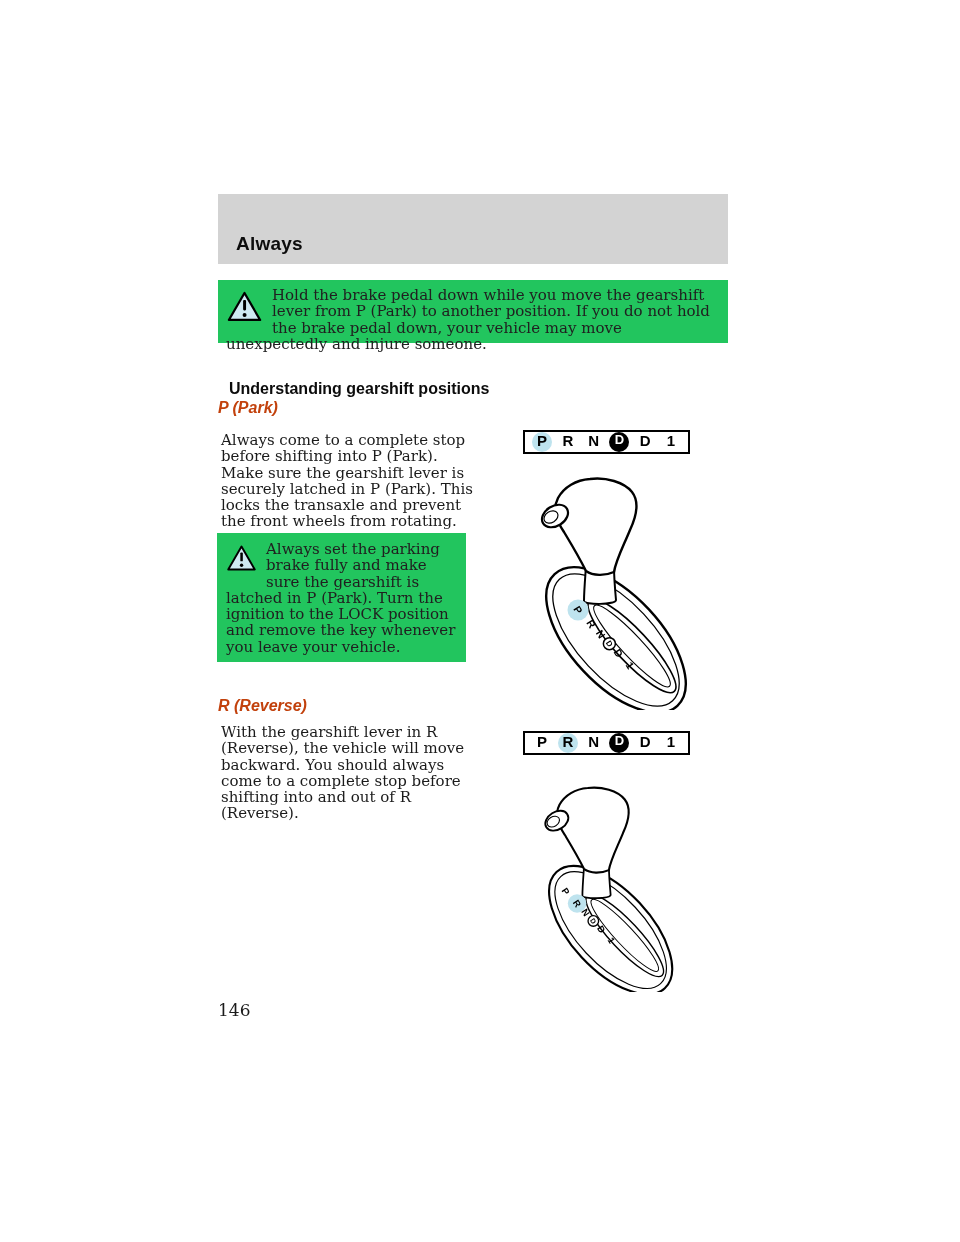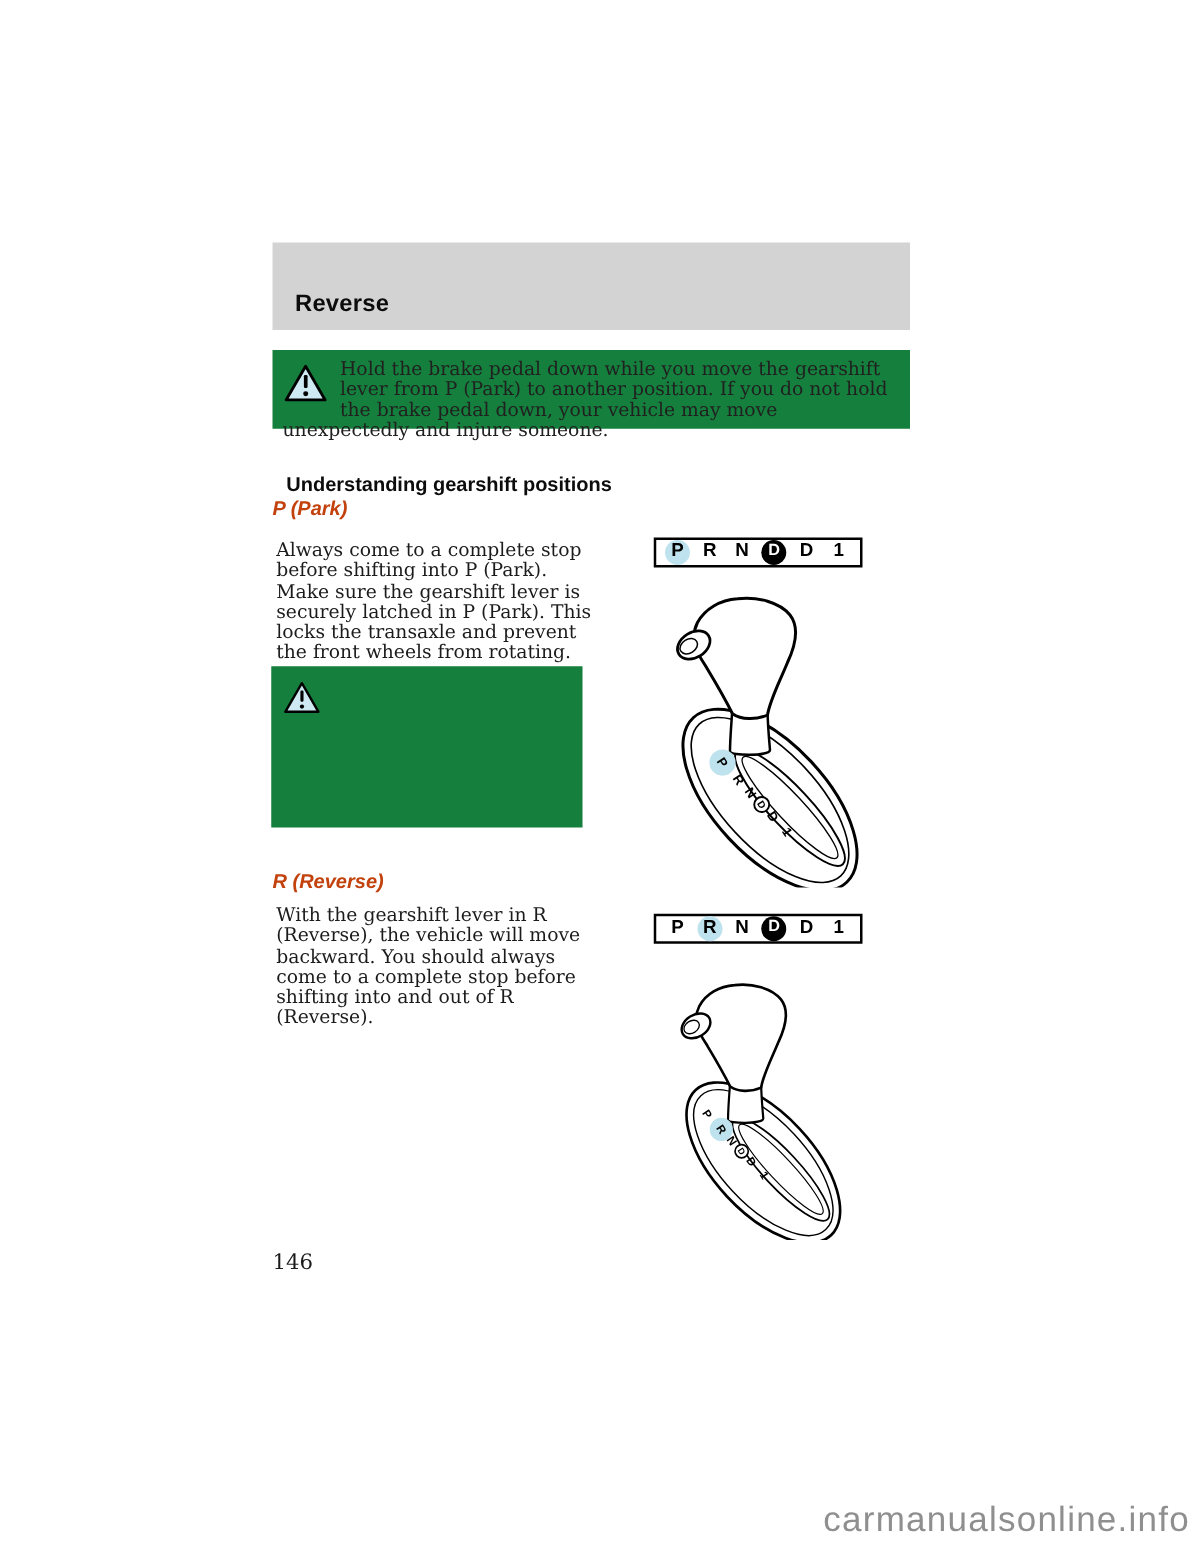"Reverse" h1.chapter-title { text: Reverse -> Always }
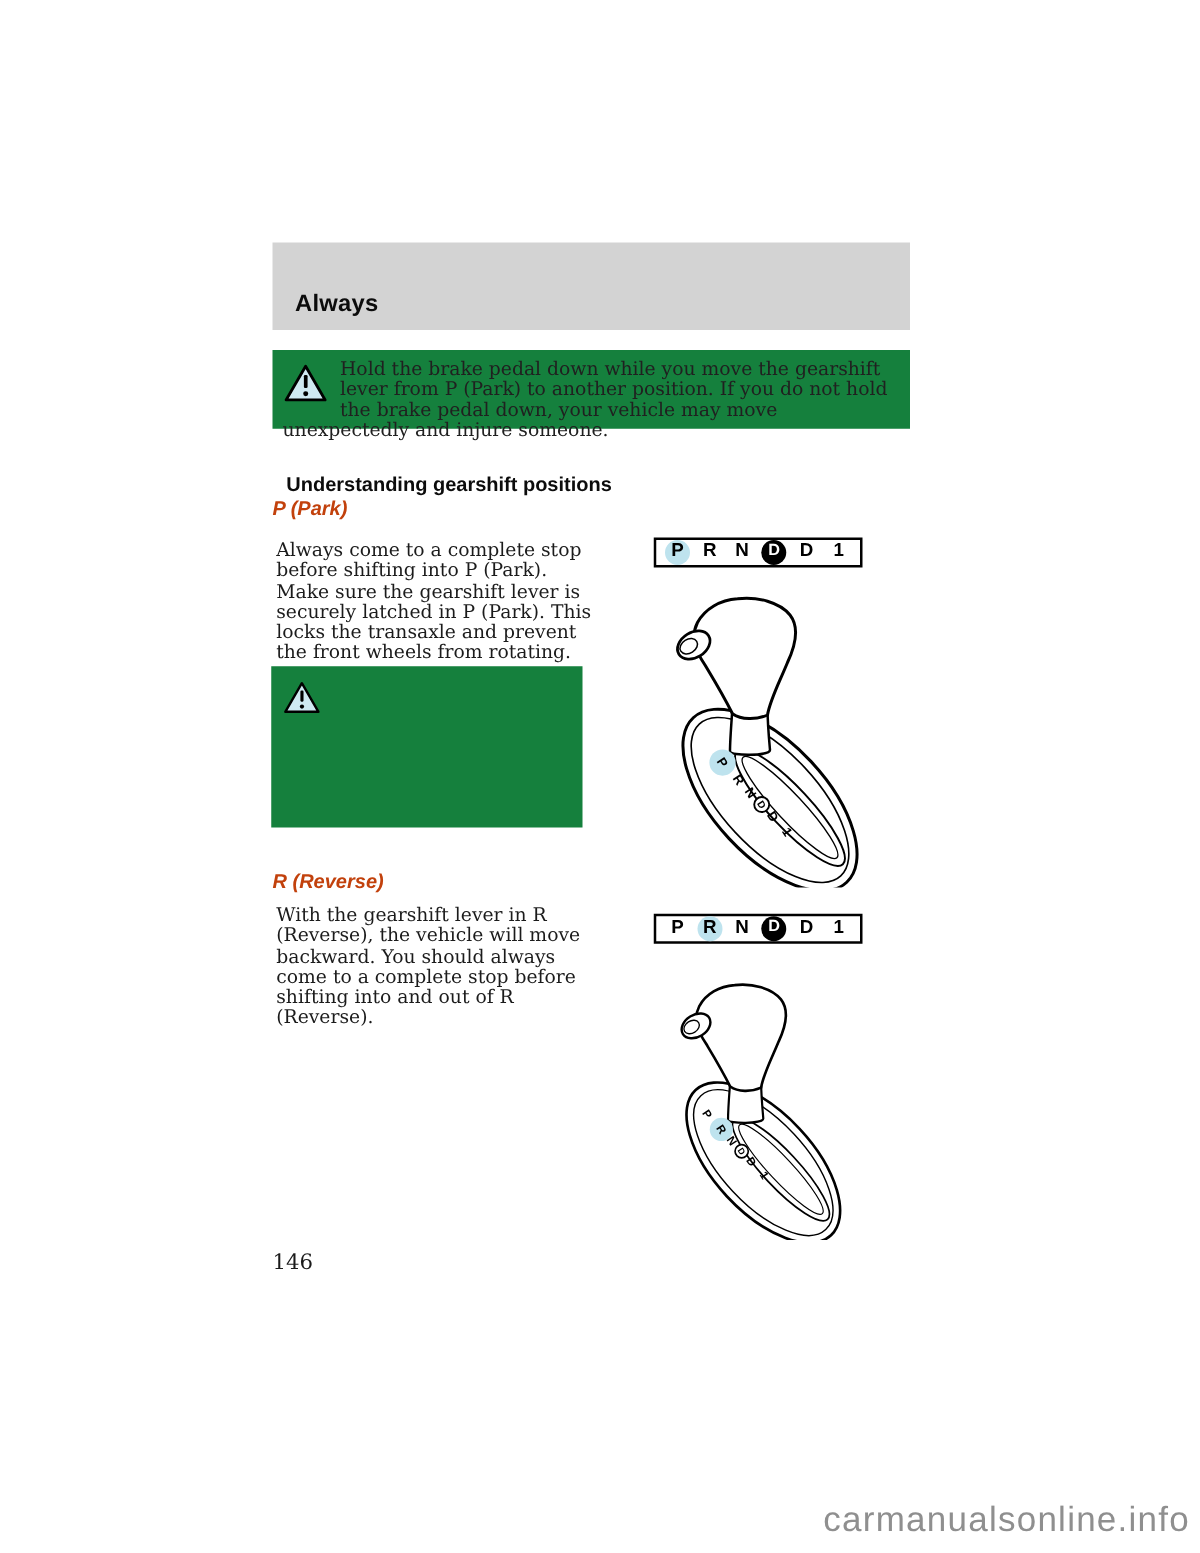"Hold the brake pedal down" .warning { background: #15803d -> #22c55e }
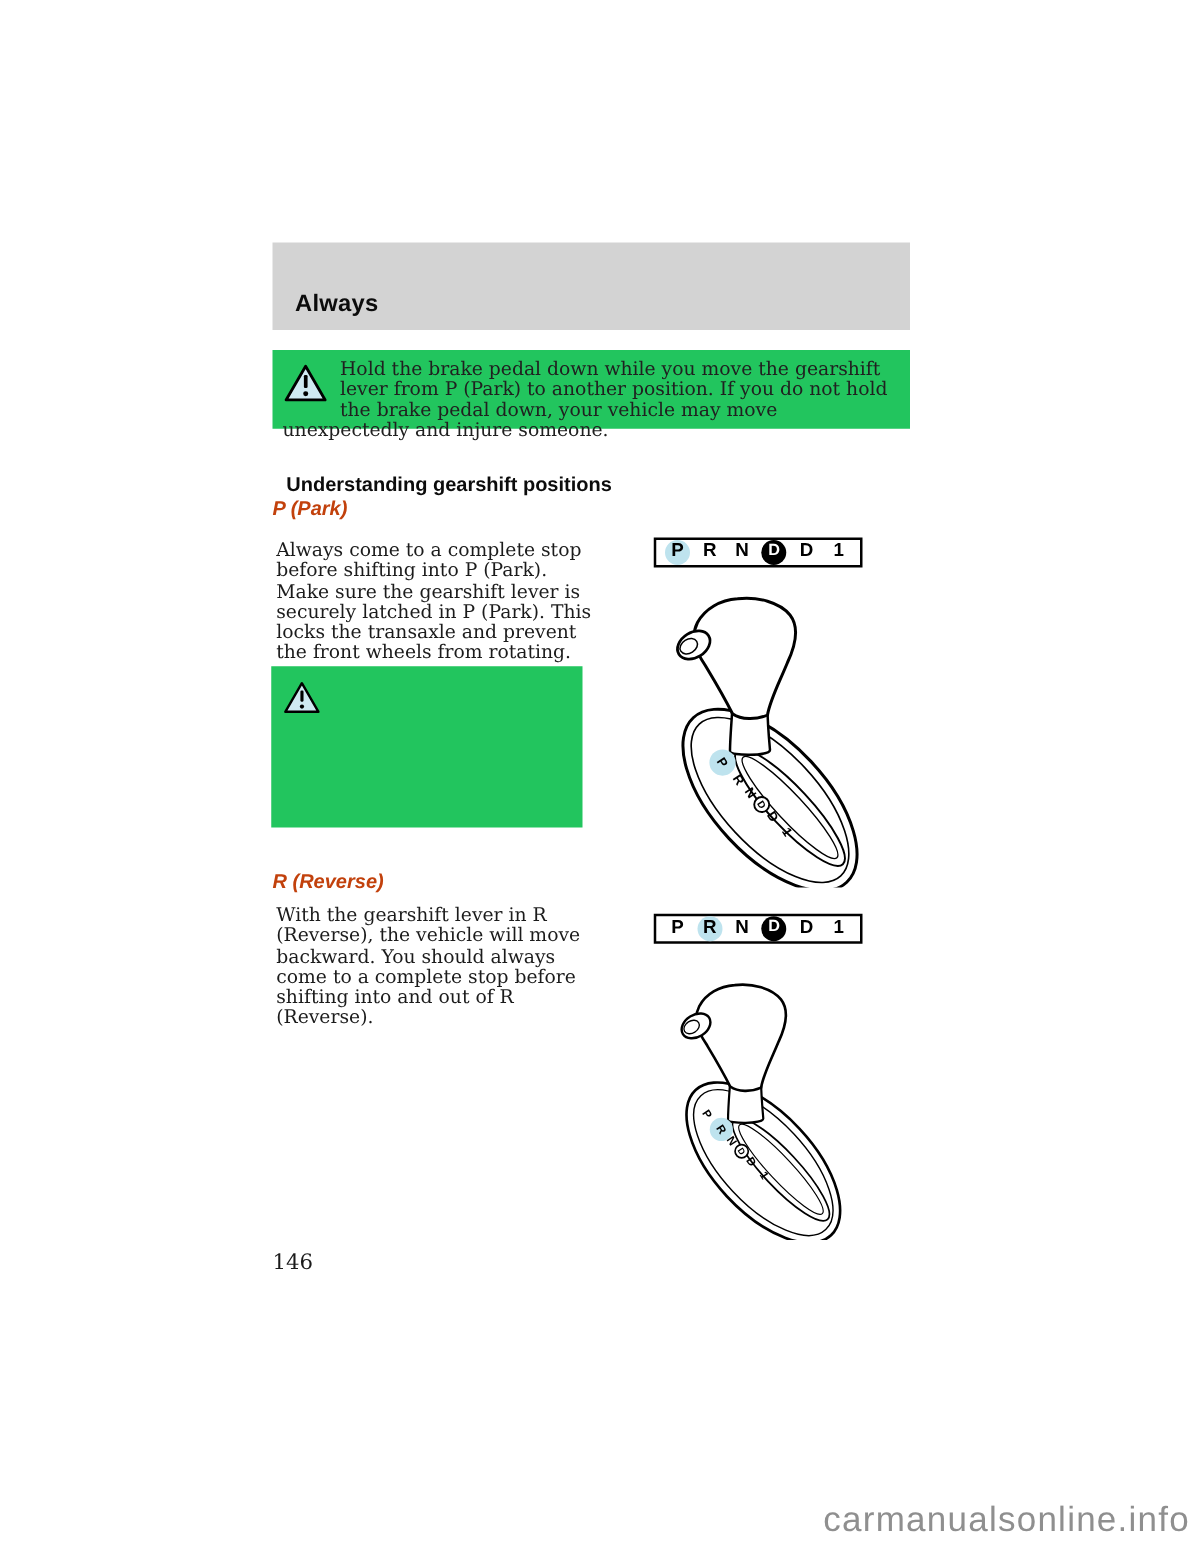"Always set the parking brake" p { html: none -> <p>Always set the parking brake fully and make sure the gearshift is latched in P (Park). Turn the ignition to the LOCK position and remove the key whenever you leave your vehicle.</p> }
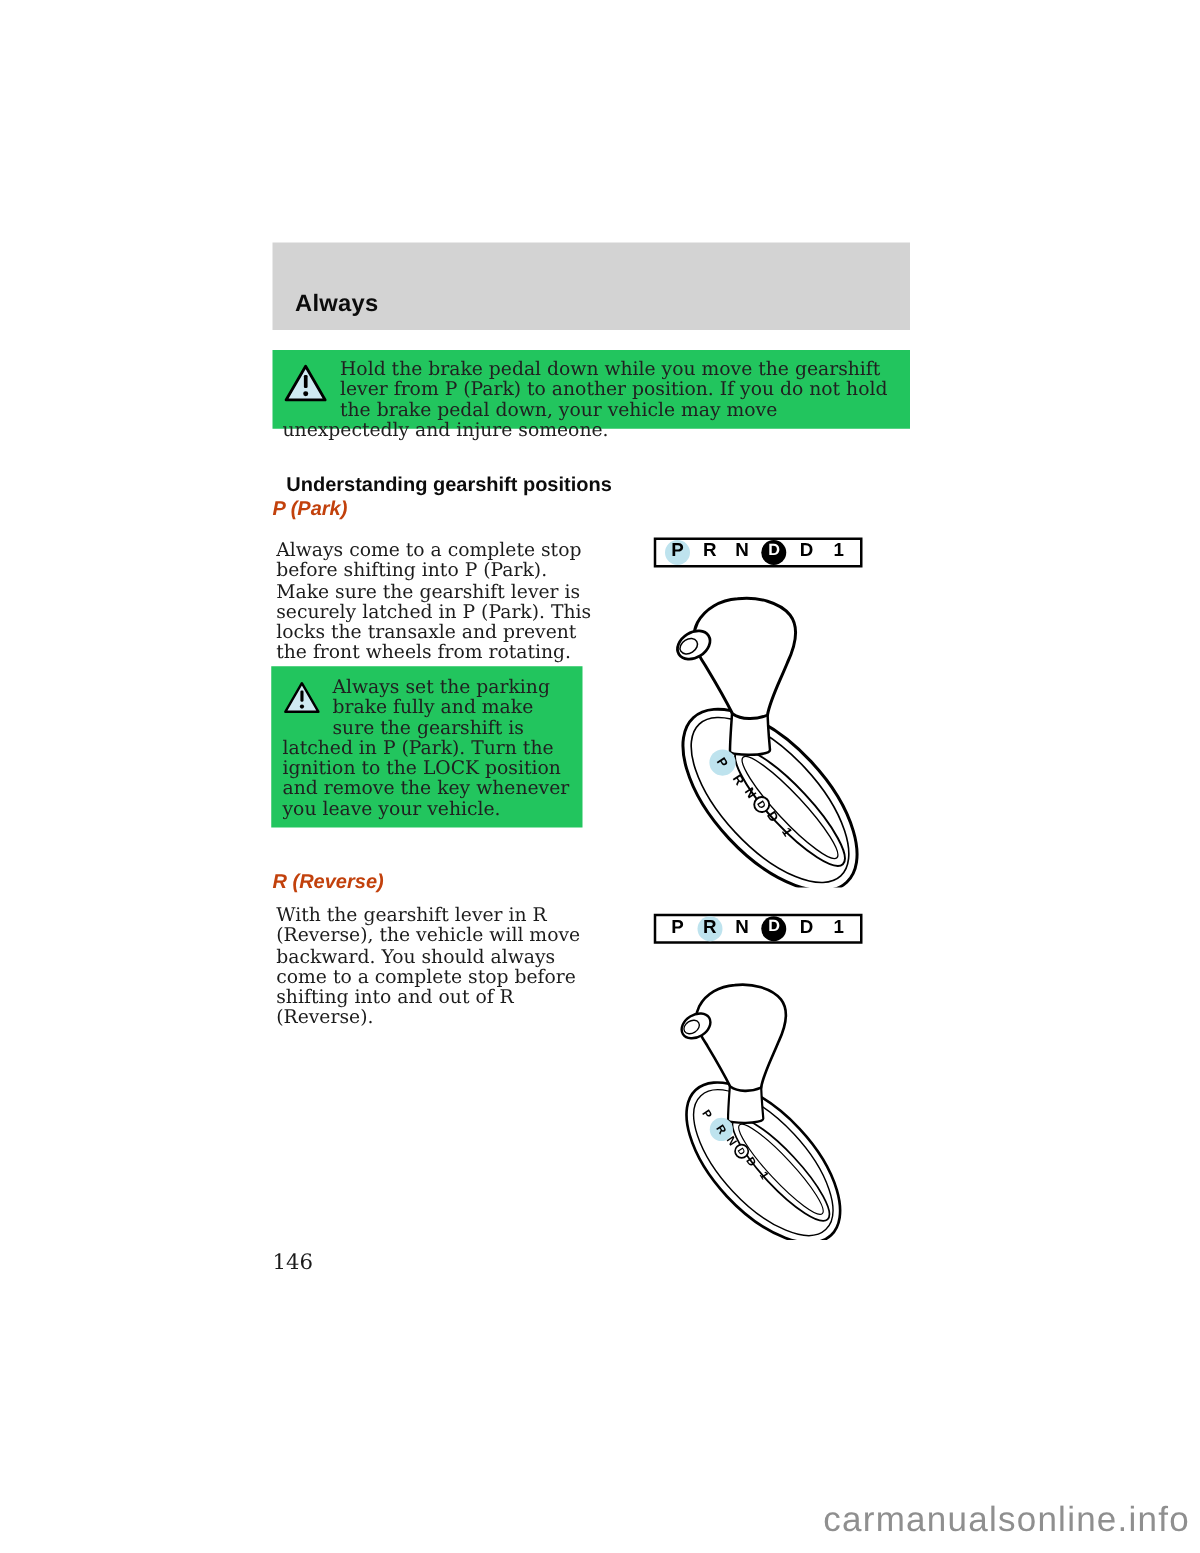"carmanualsonline.info" div.watermark { html: <div>carmanualsonline.info</div> -> none }
